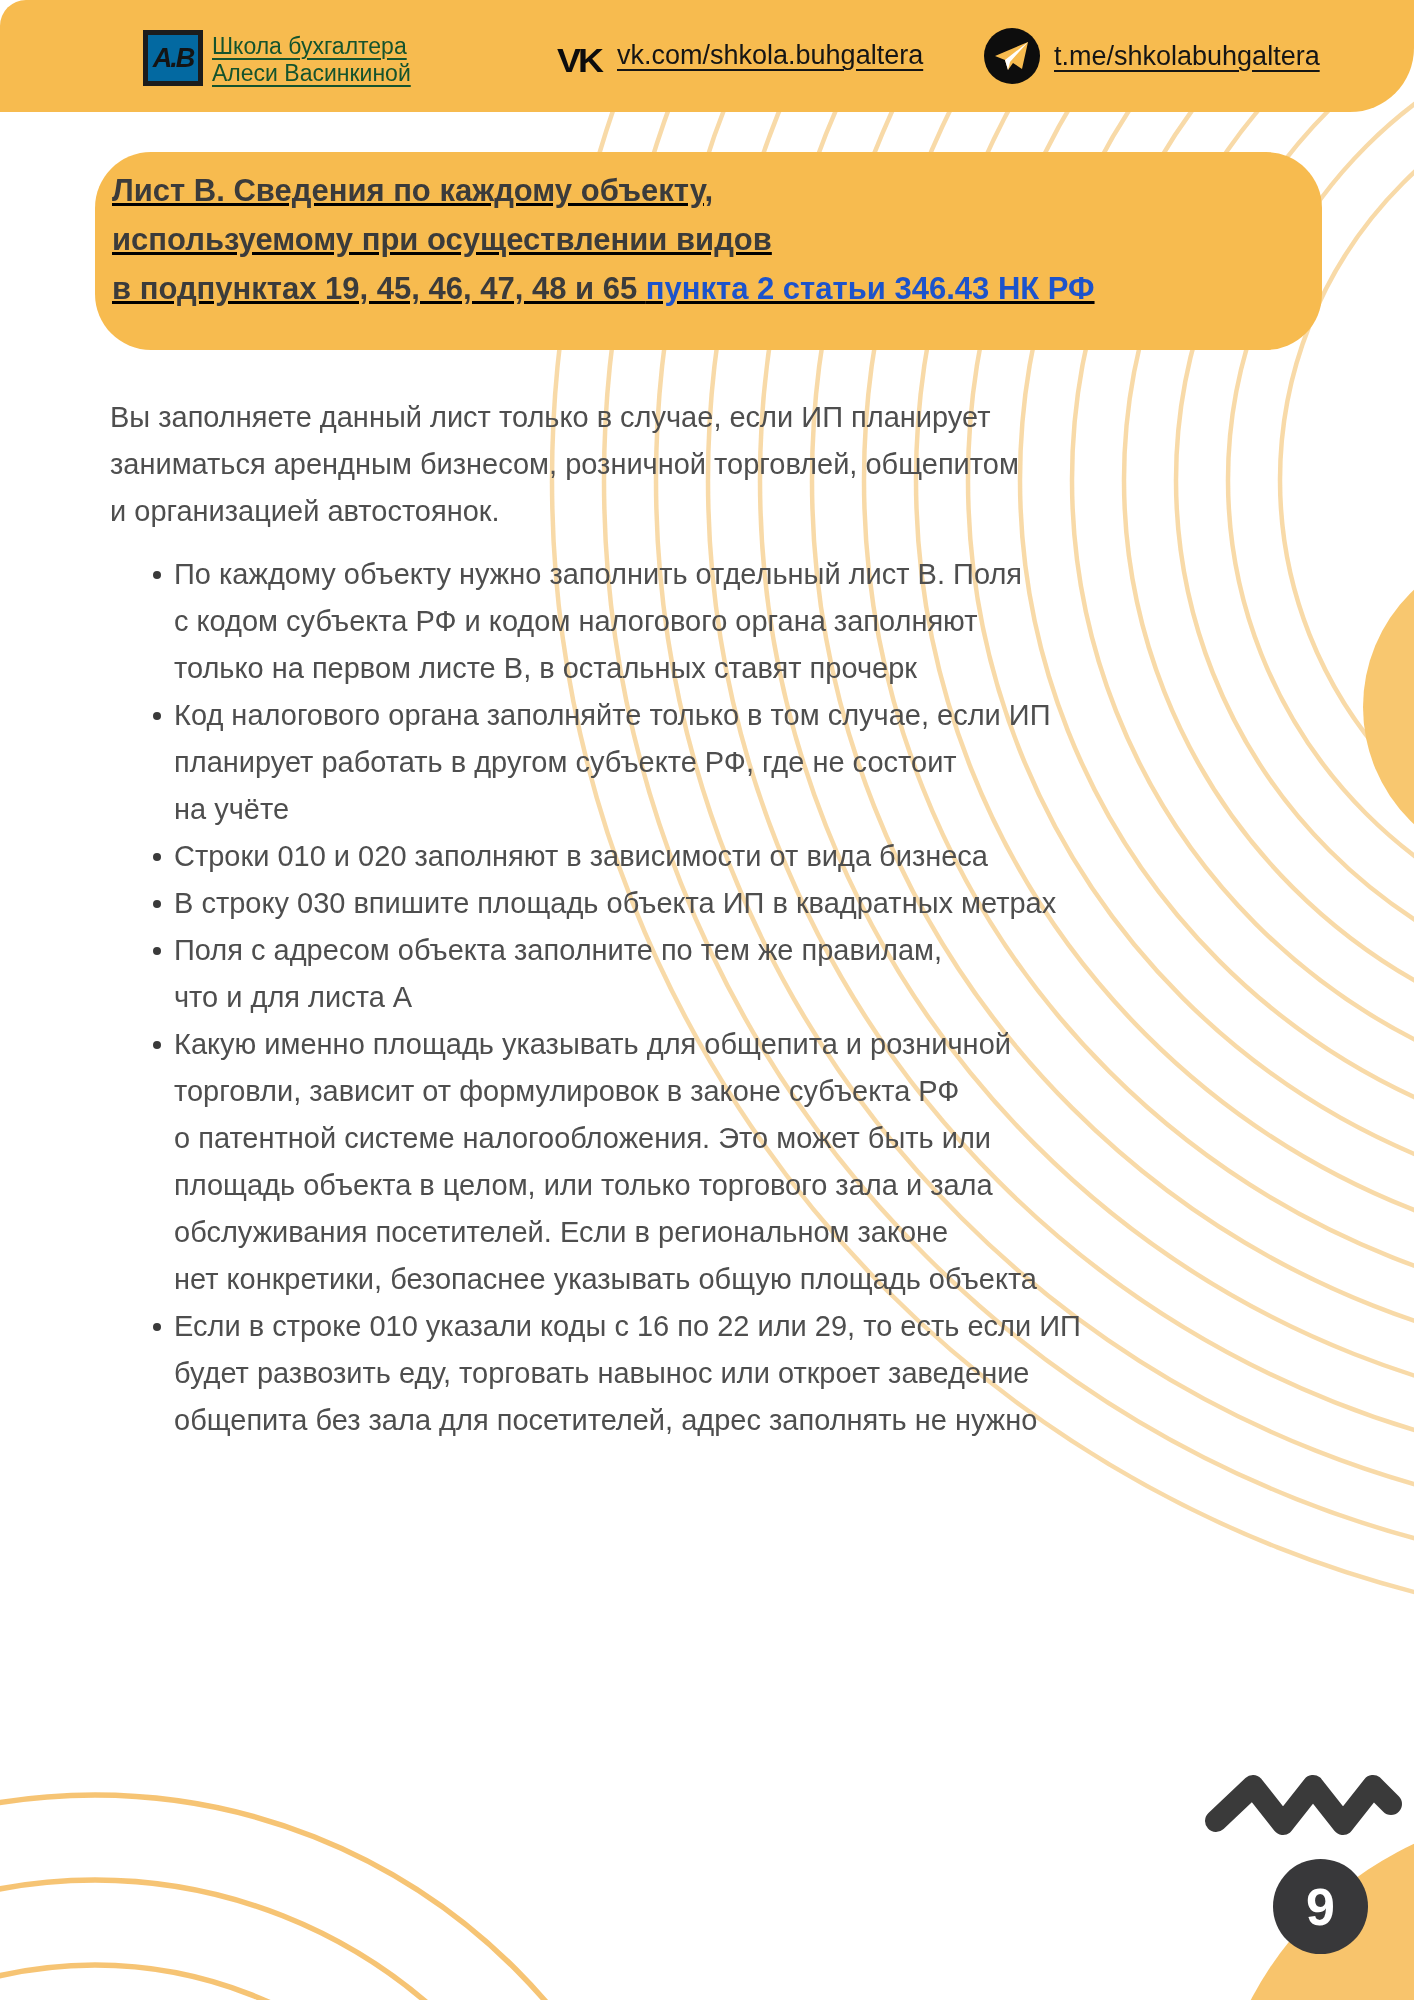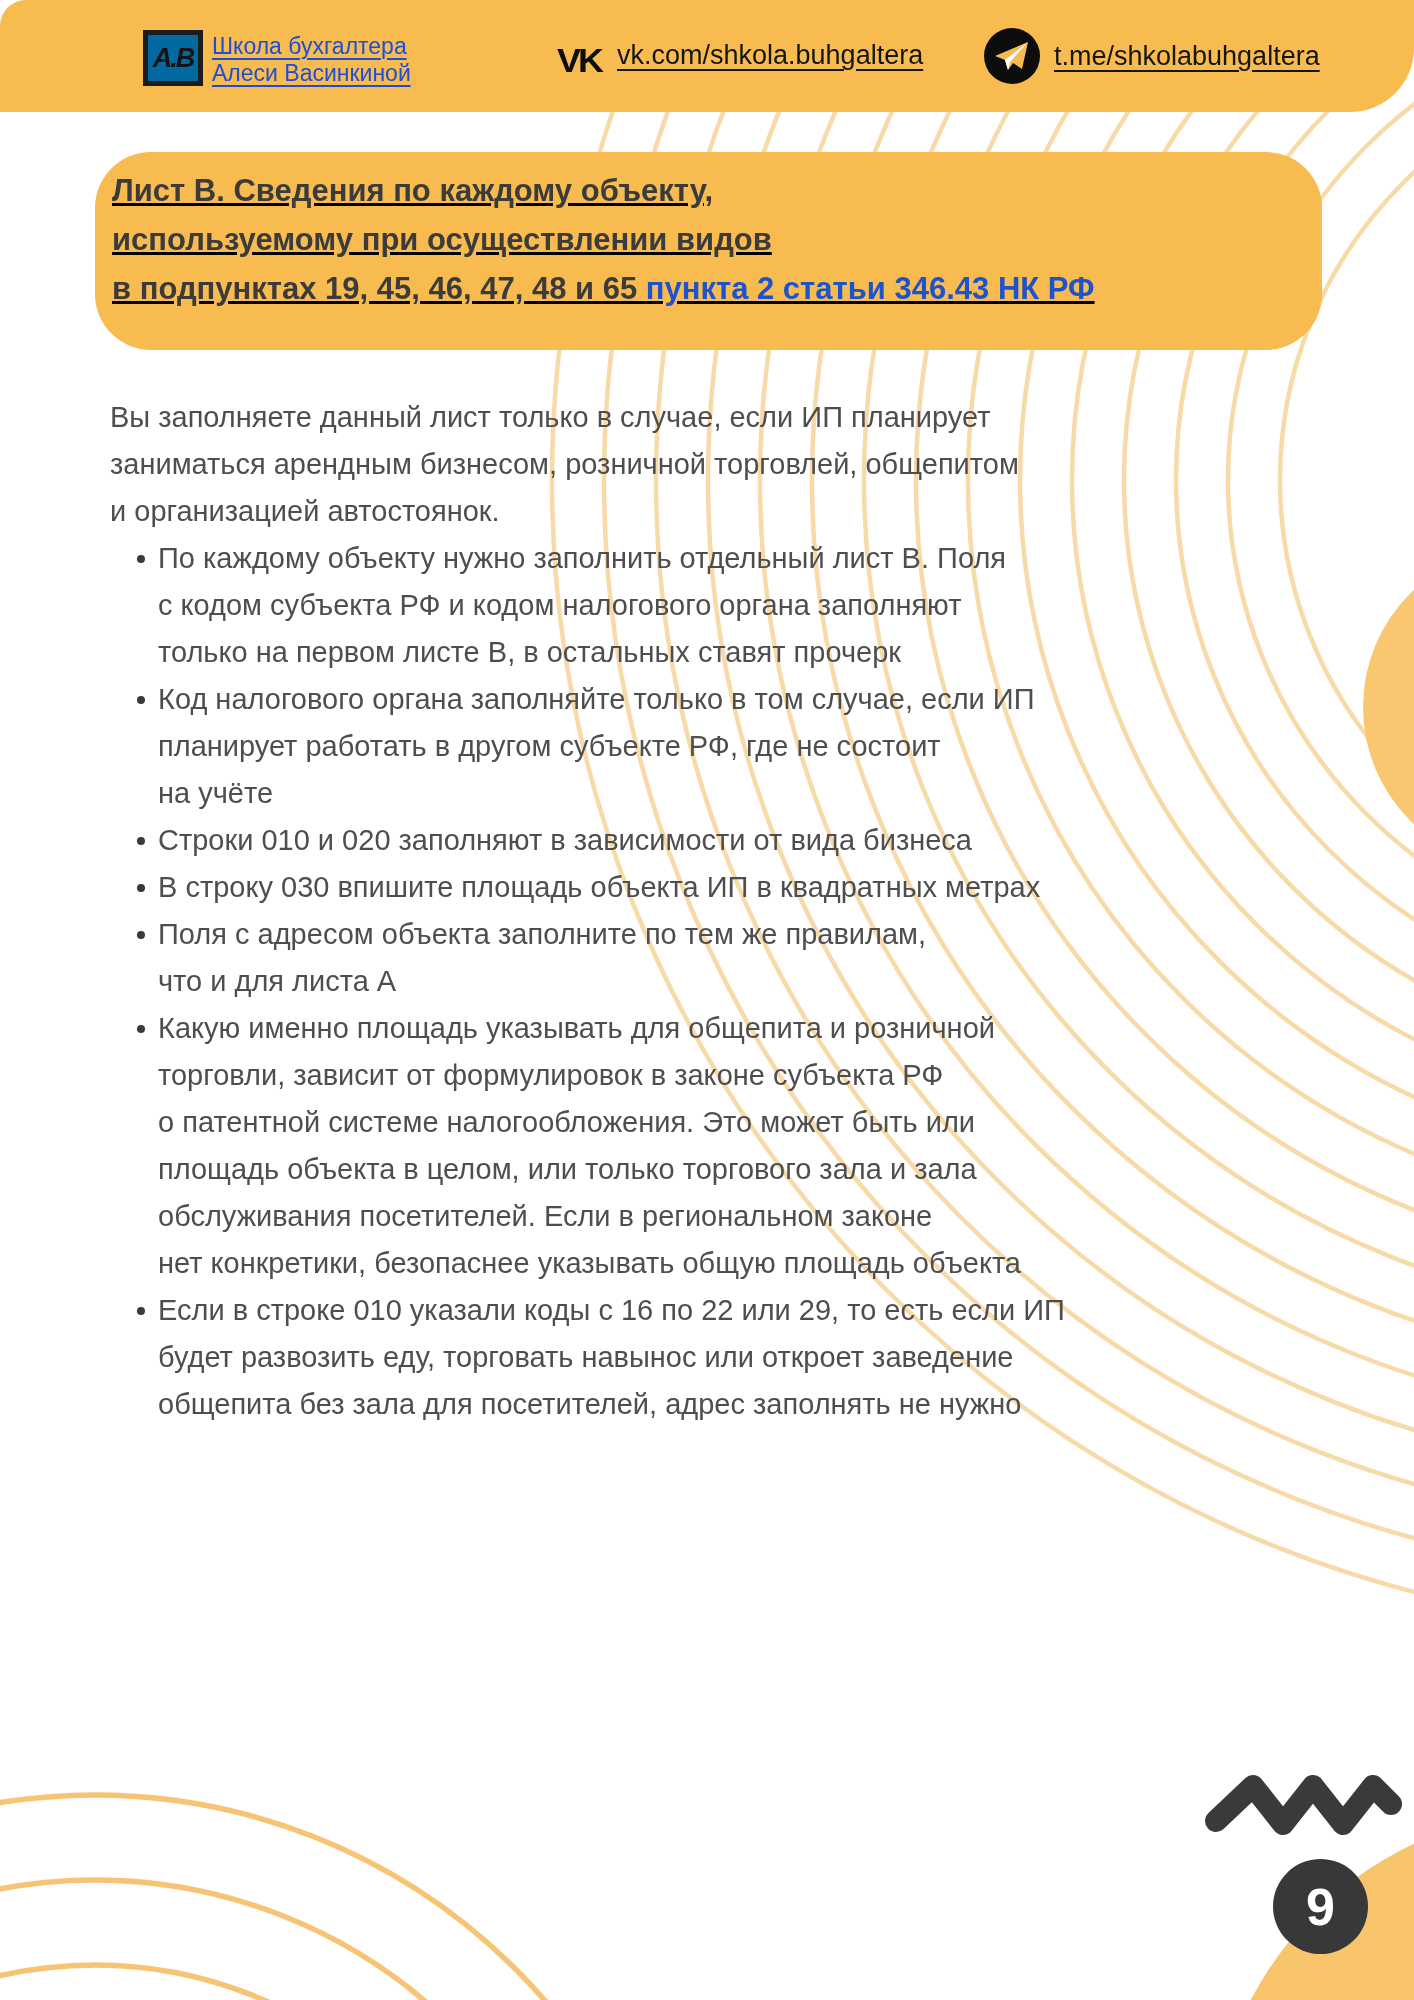"Школа бухгалтера" .school-name { color: #1d4ed8 -> #14532d }
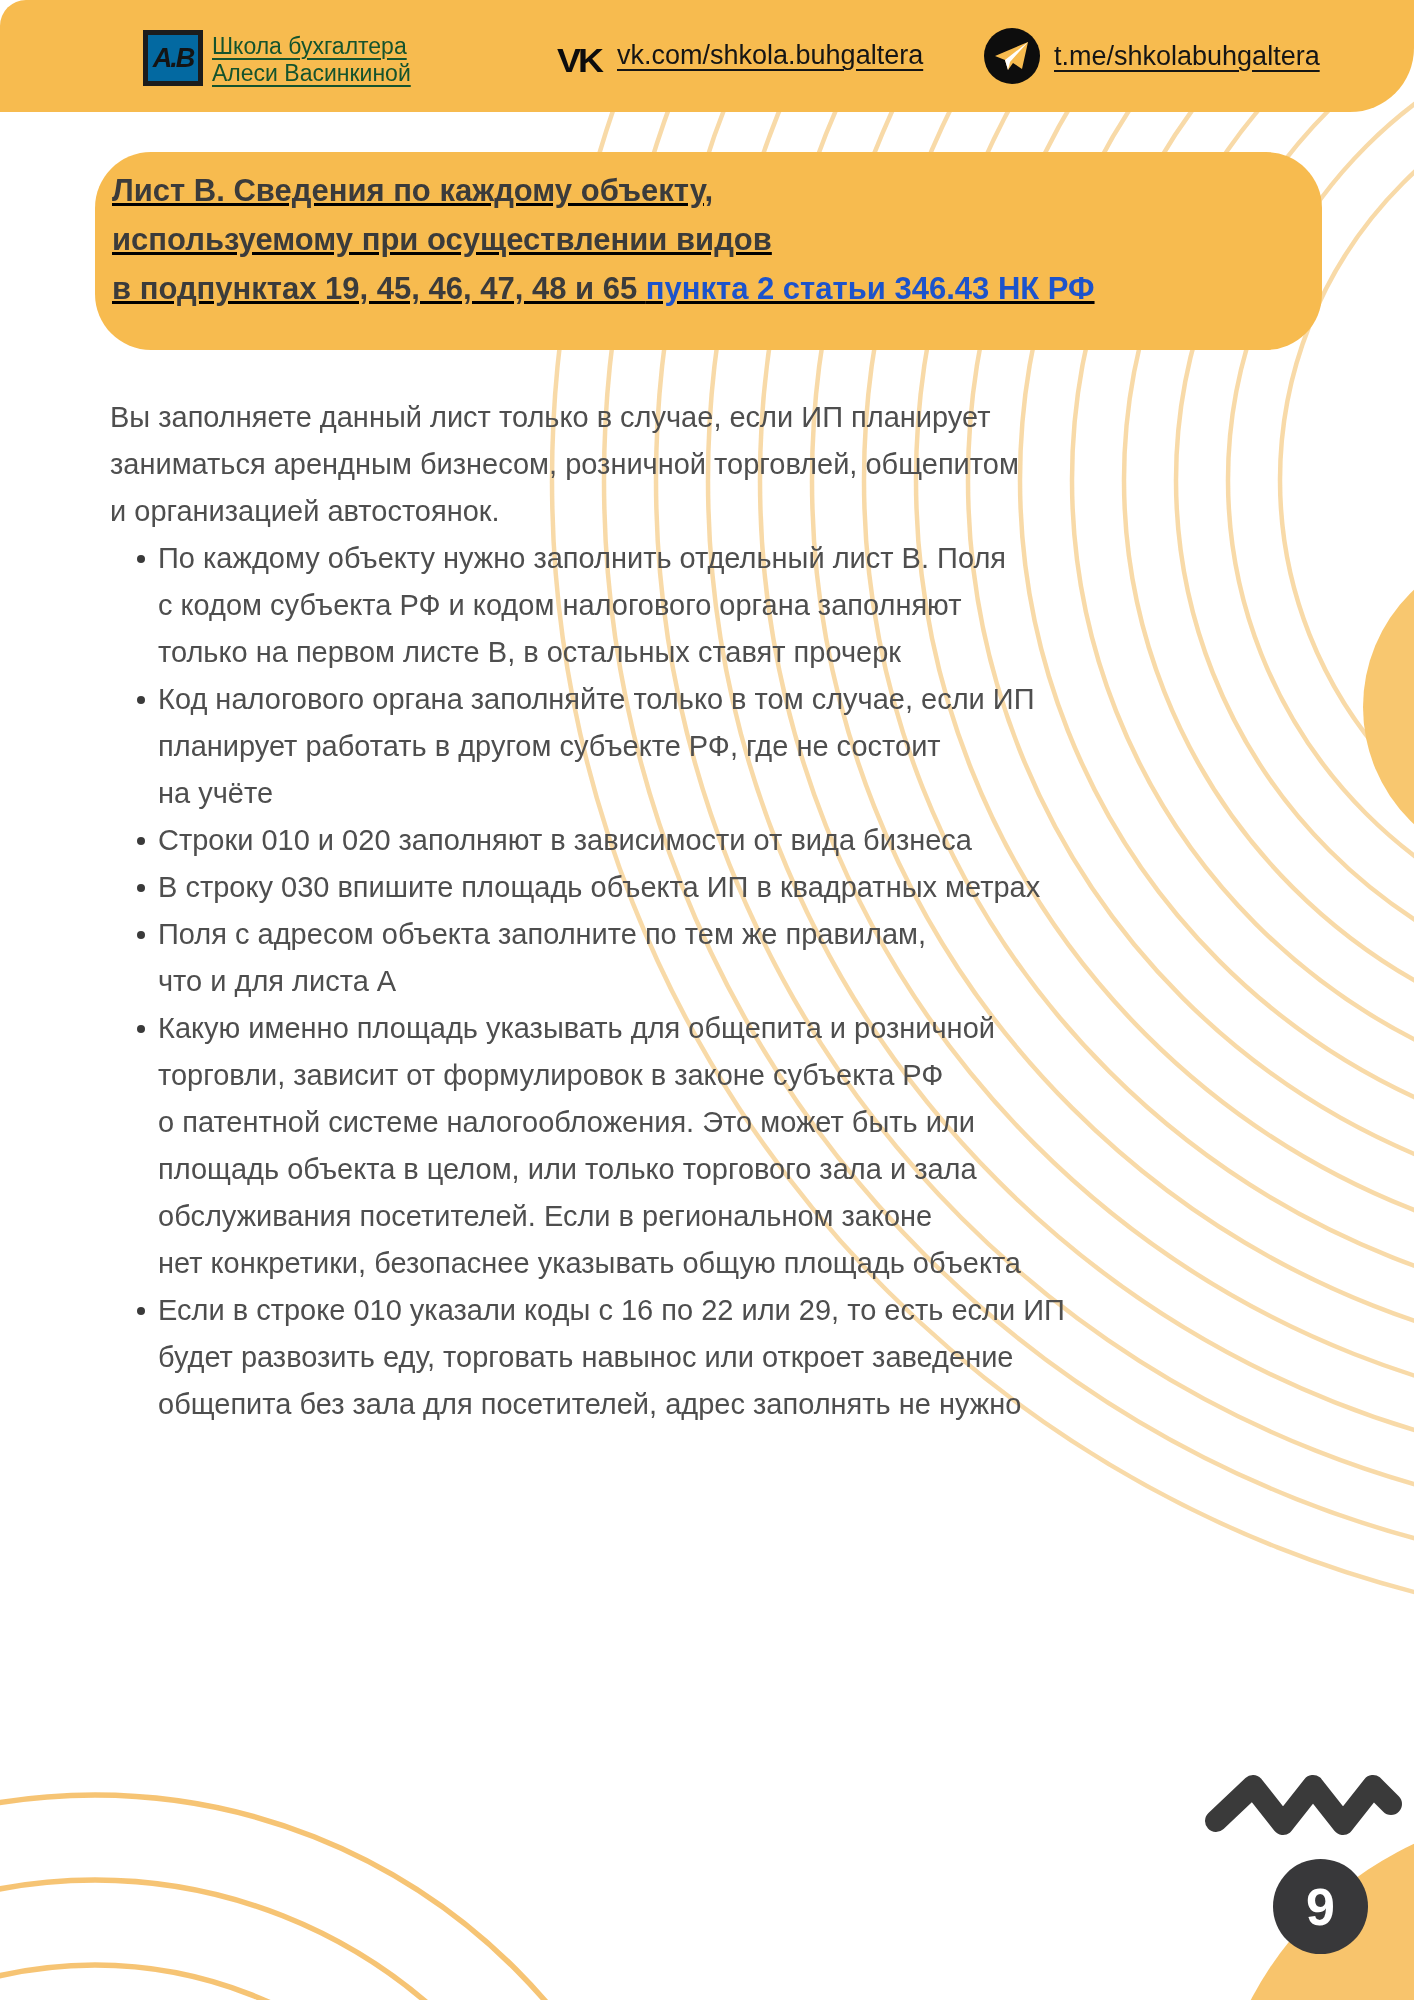"По каждому объекту нужно заполнить" ul.bullets { margin: 0 -> 16px }
